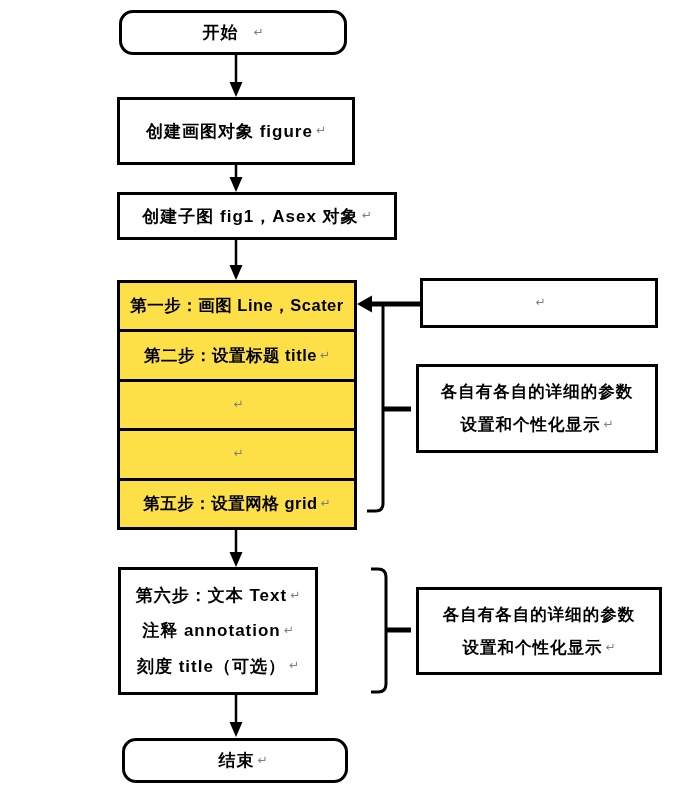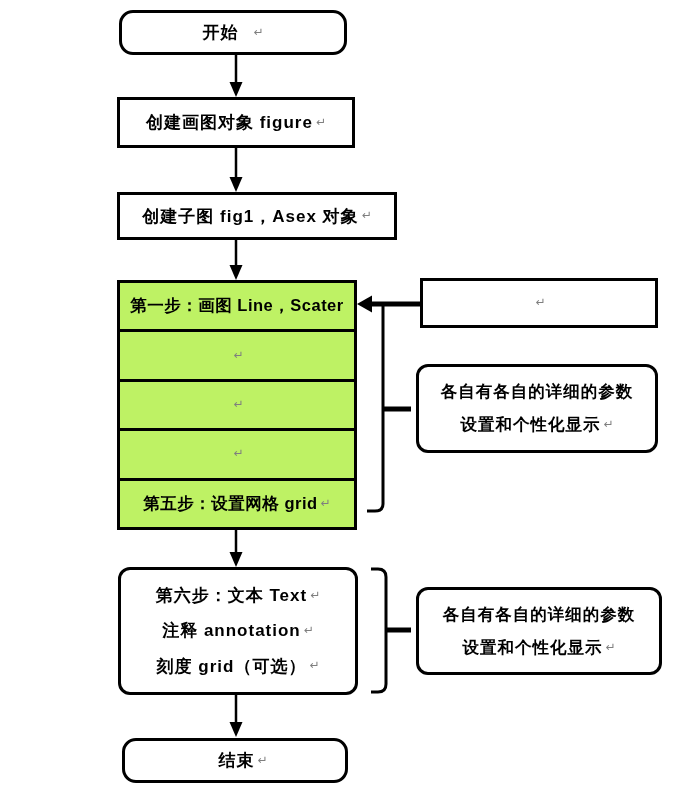"创建画图对象 figure" div.box { height: 51px -> 68px }
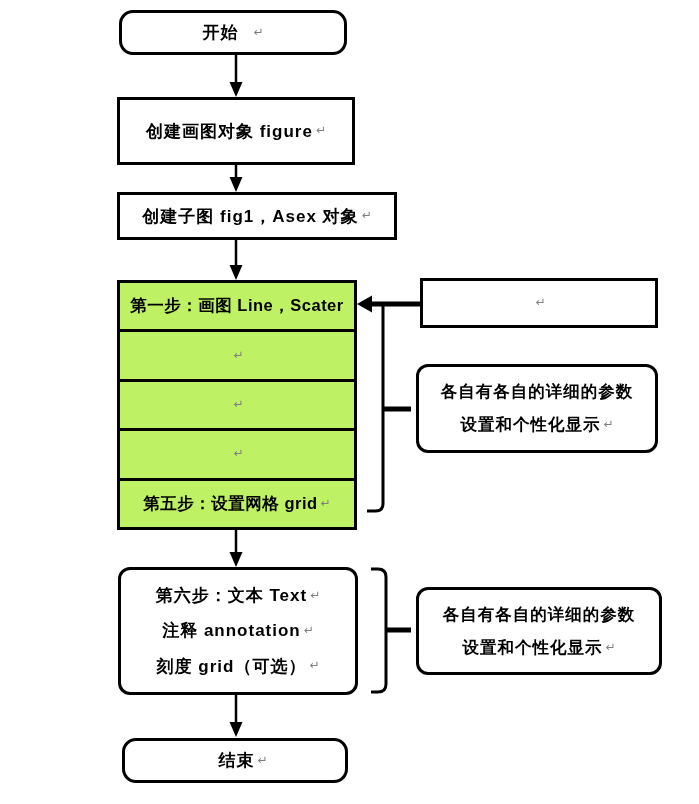"第一步：画图 Line，Scater" .stack { background: #bef264 -> #fde047 }
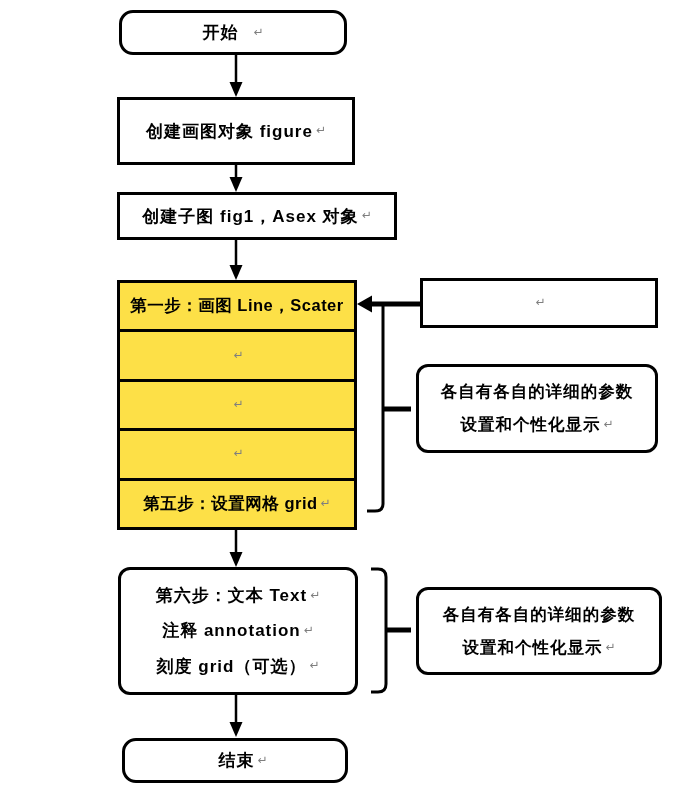"第二步：设置标题 title" span { html: none -> <span>第二步：设置标题 title</span> }
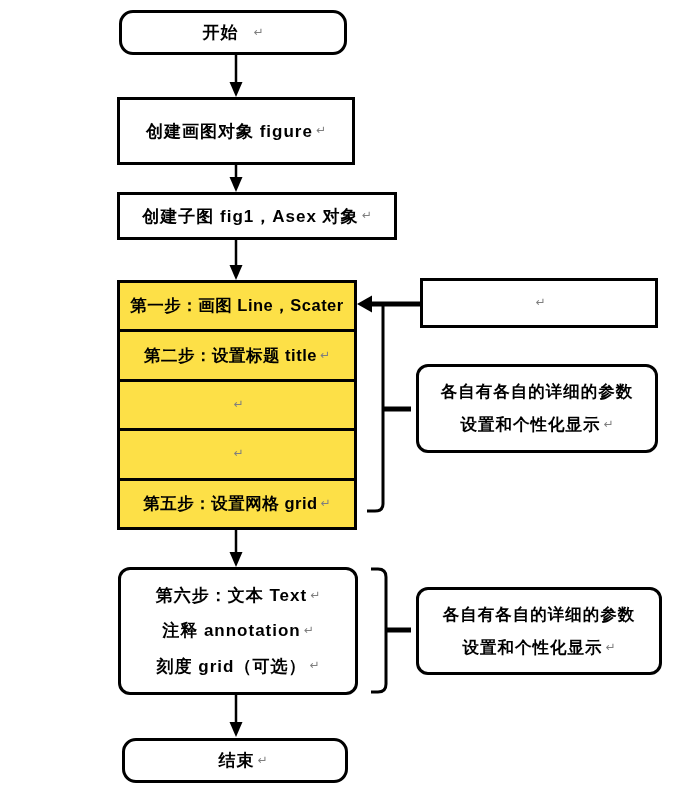"各自有各自的详细的参数" .multiline { border-radius: 12px -> none }
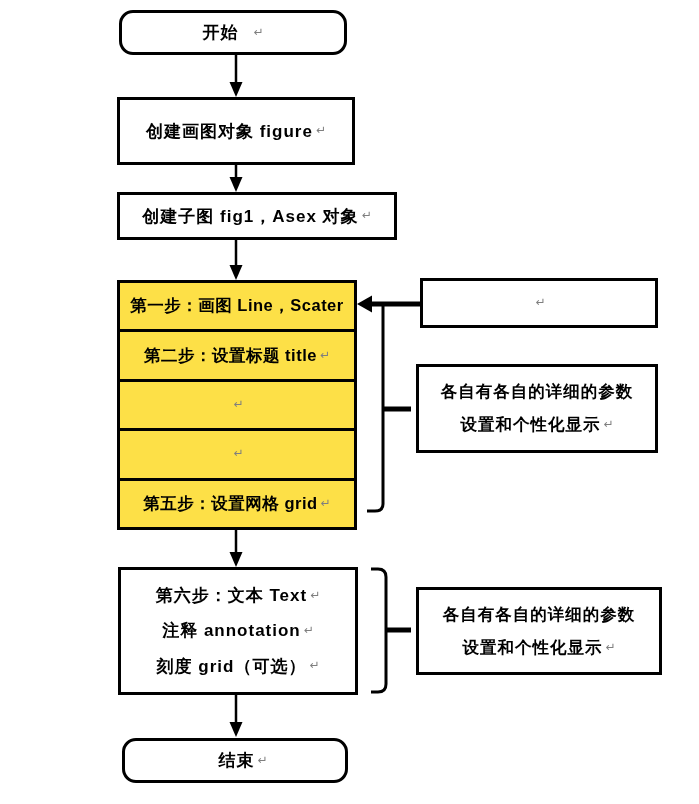"第六步：文本 Text" div.box { width: 240px -> 200px }
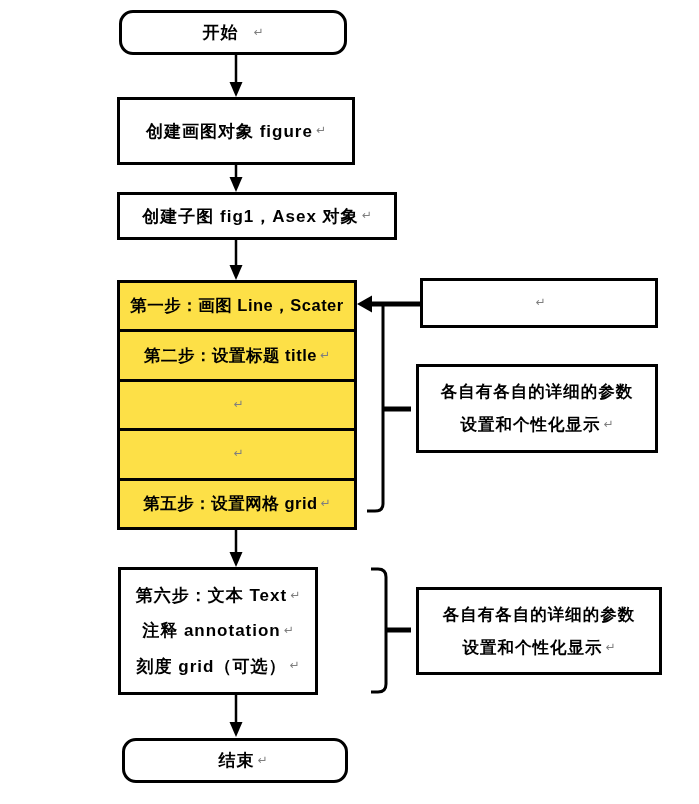"刻度 grid（可选）" span { text: grid -> title }
